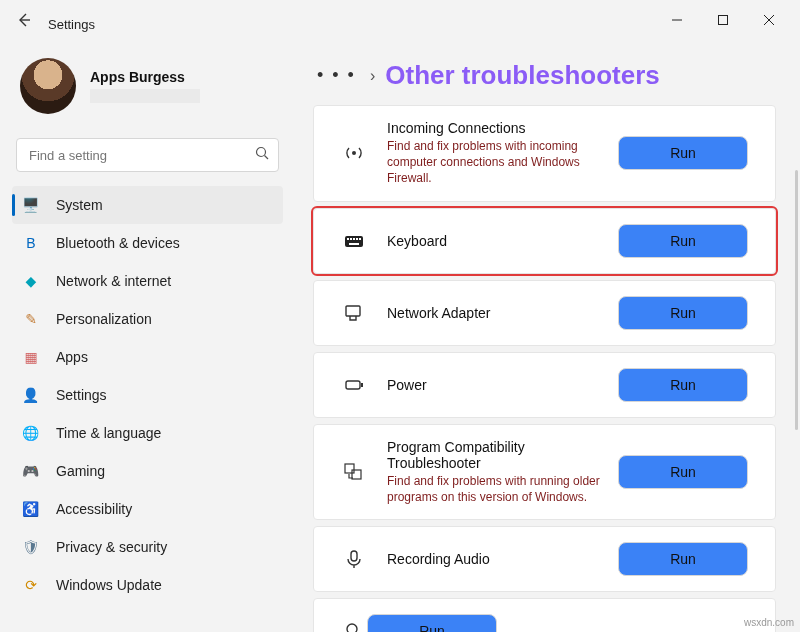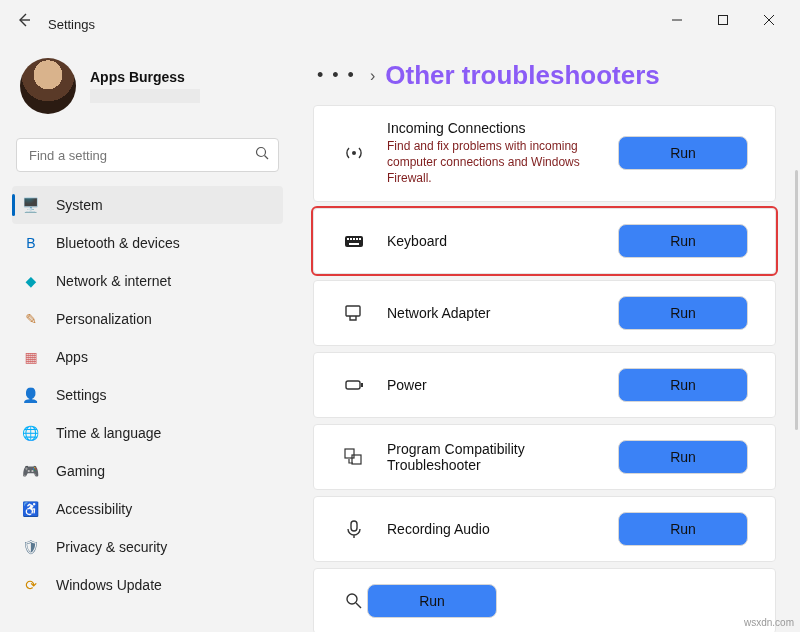"Find and fix problems with running" div.card-desc { html: none -> <div>Find and fix problems with running older programs on this version of Windows.</div> }
